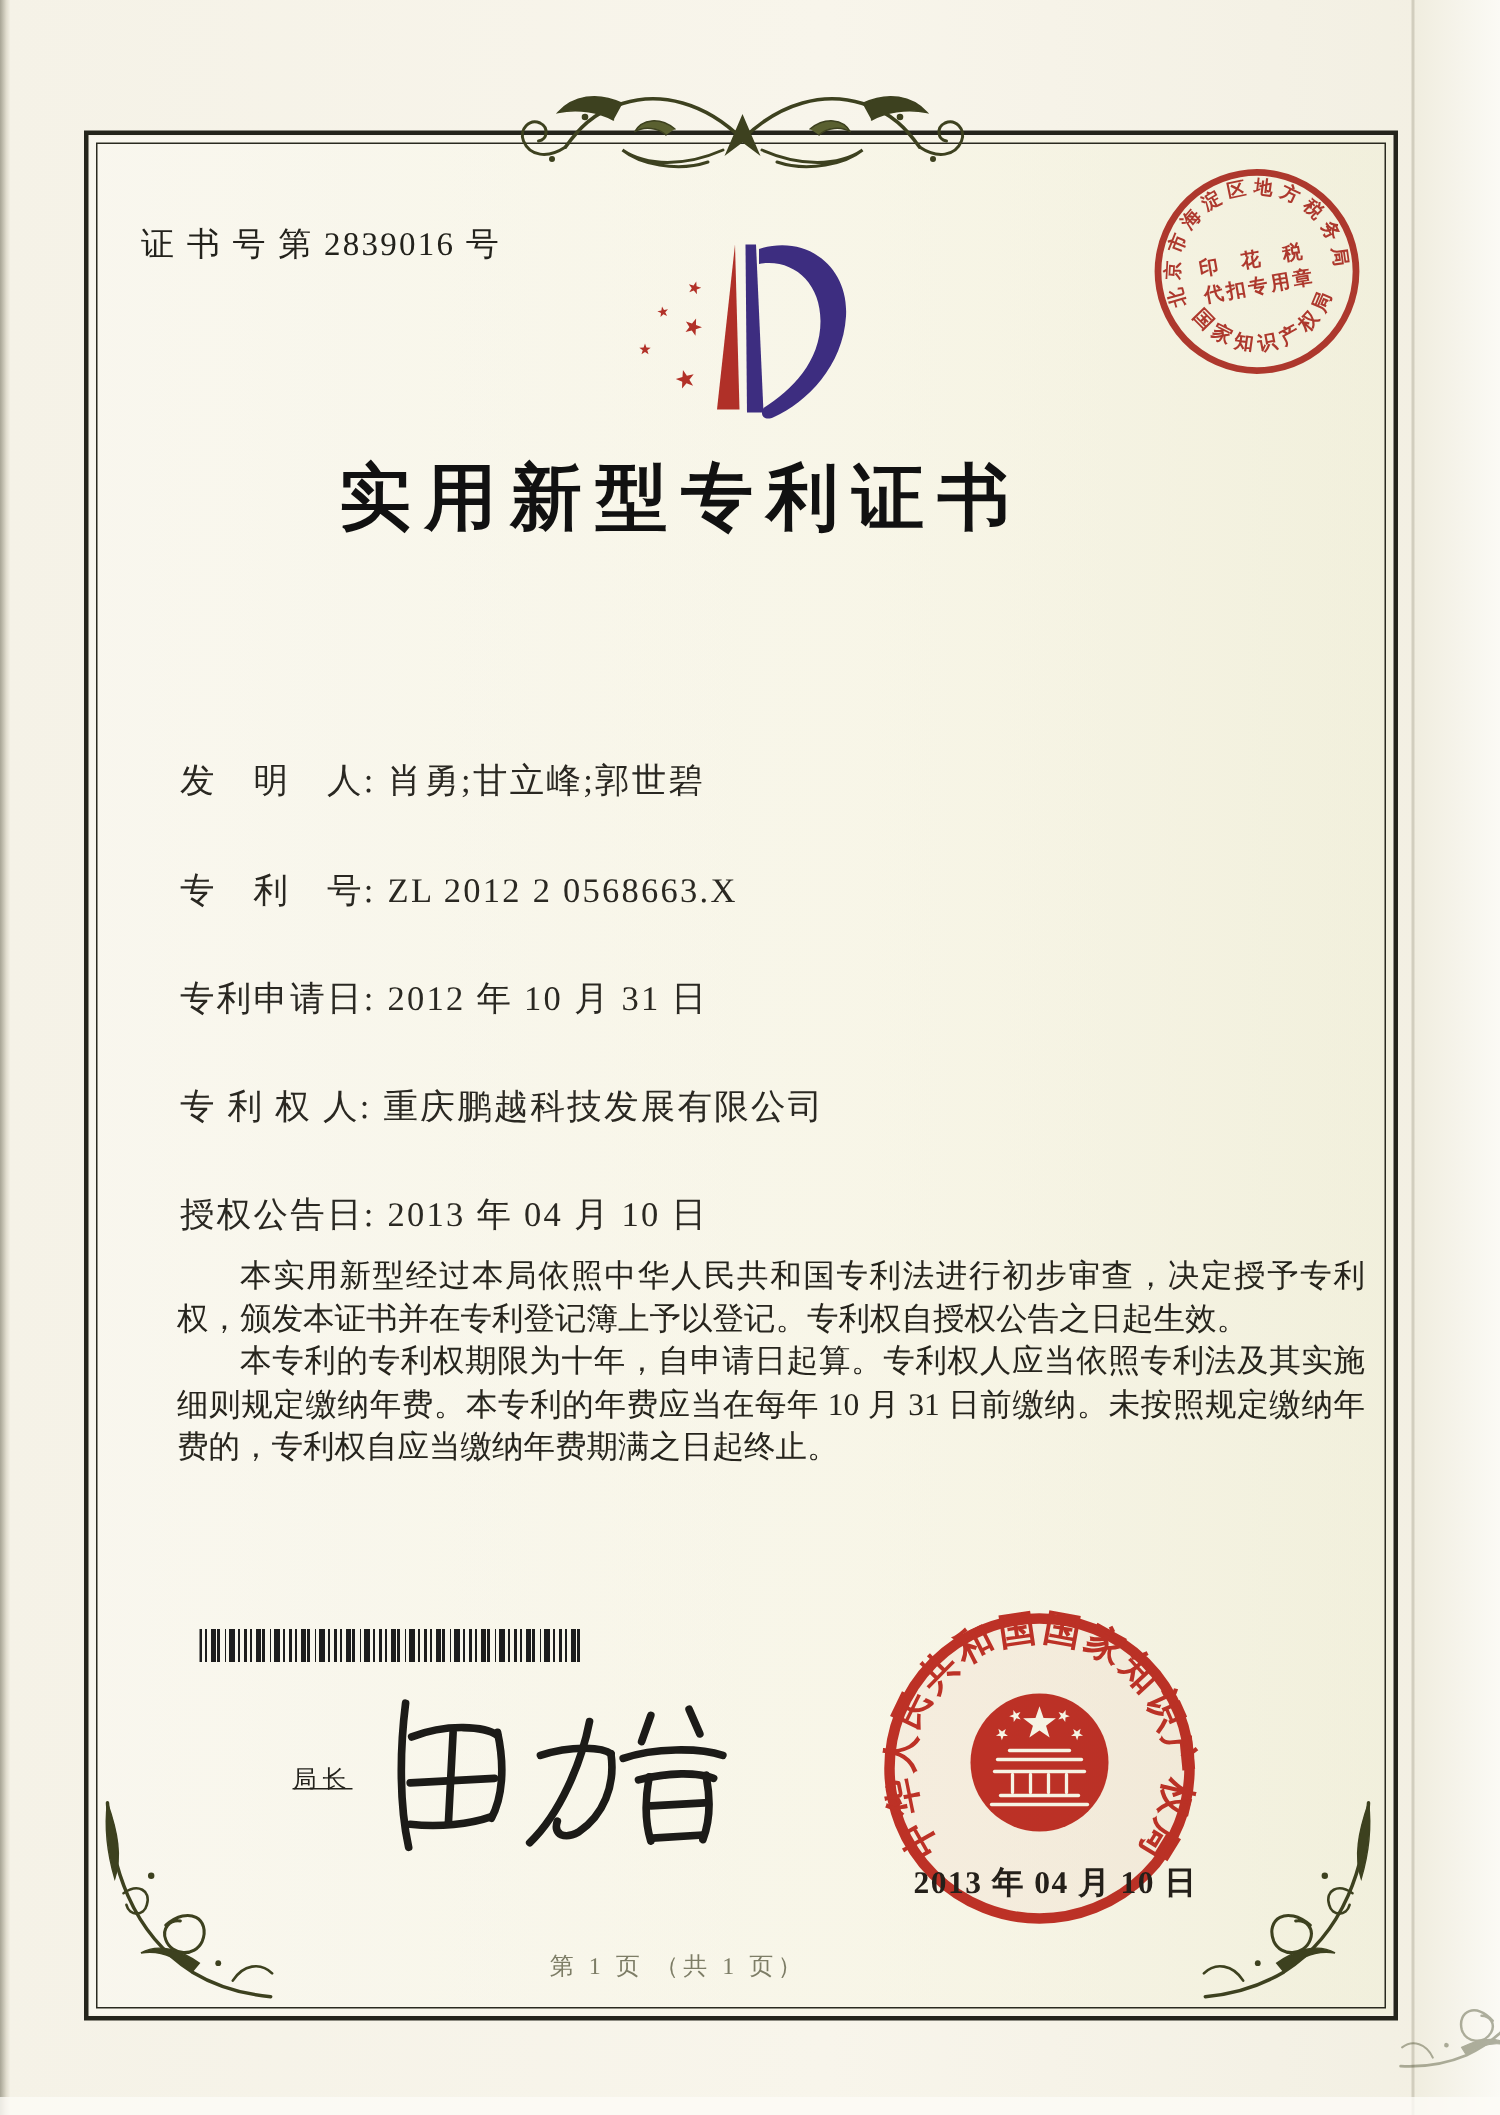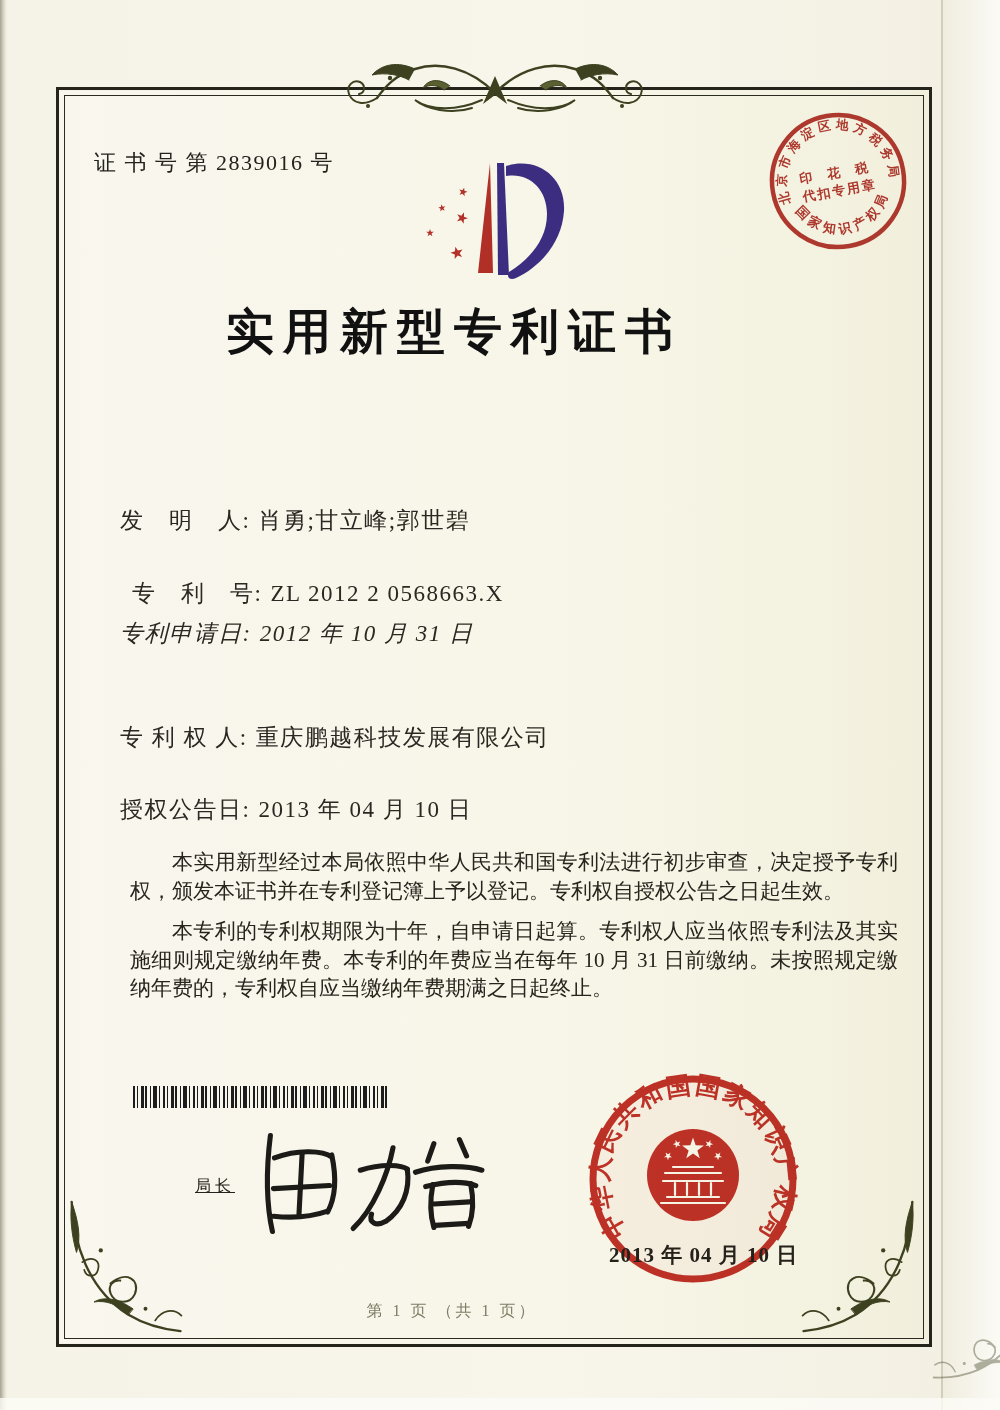"专 利 号: ZL 2012" .f2 { margin-left: 12px -> none }
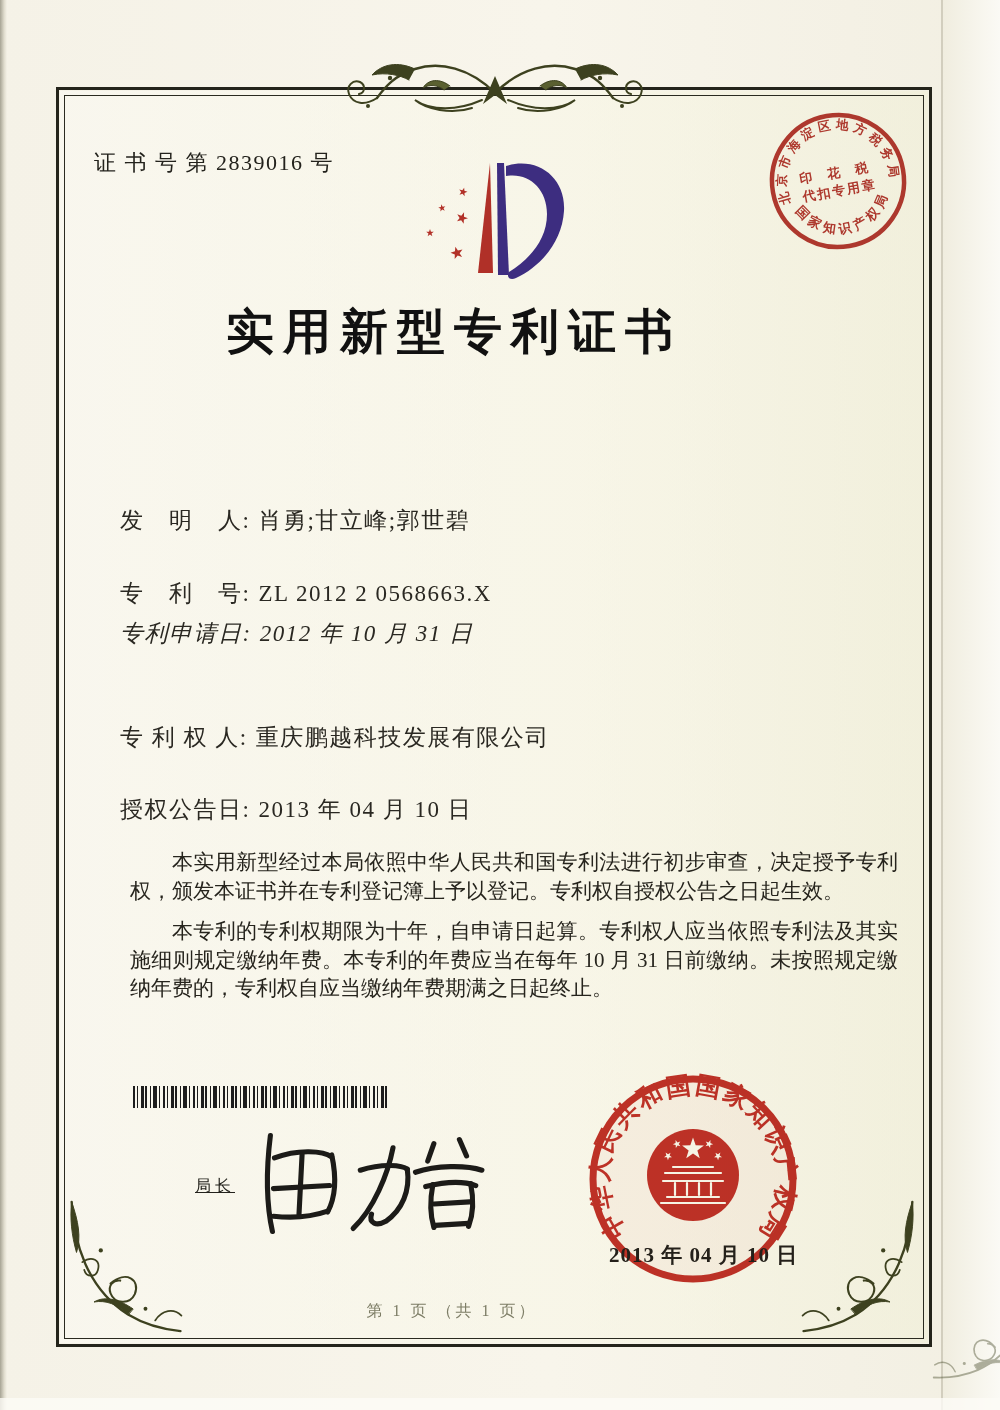"专利申请日: 2012 年 10 月" .f3 { font-style: italic -> none; top: 618px -> 650px }
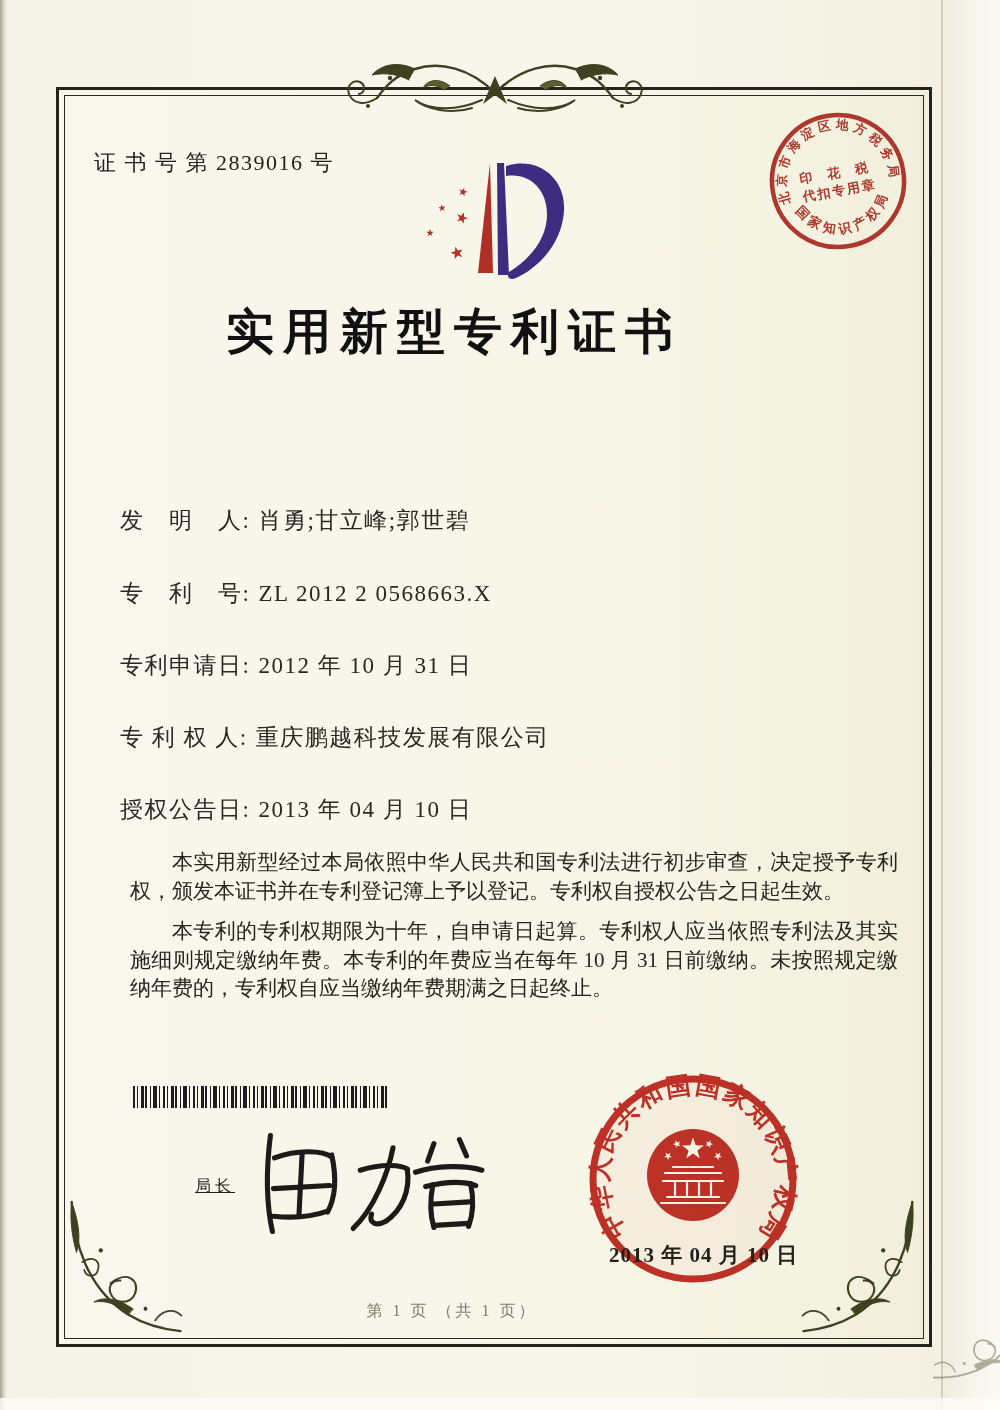"本实用新型经过本局依照中华人民共和国专利法进行初步审查，决定授予专利权，颁发本证" .body-text p { margin: 12px -> 0 }
